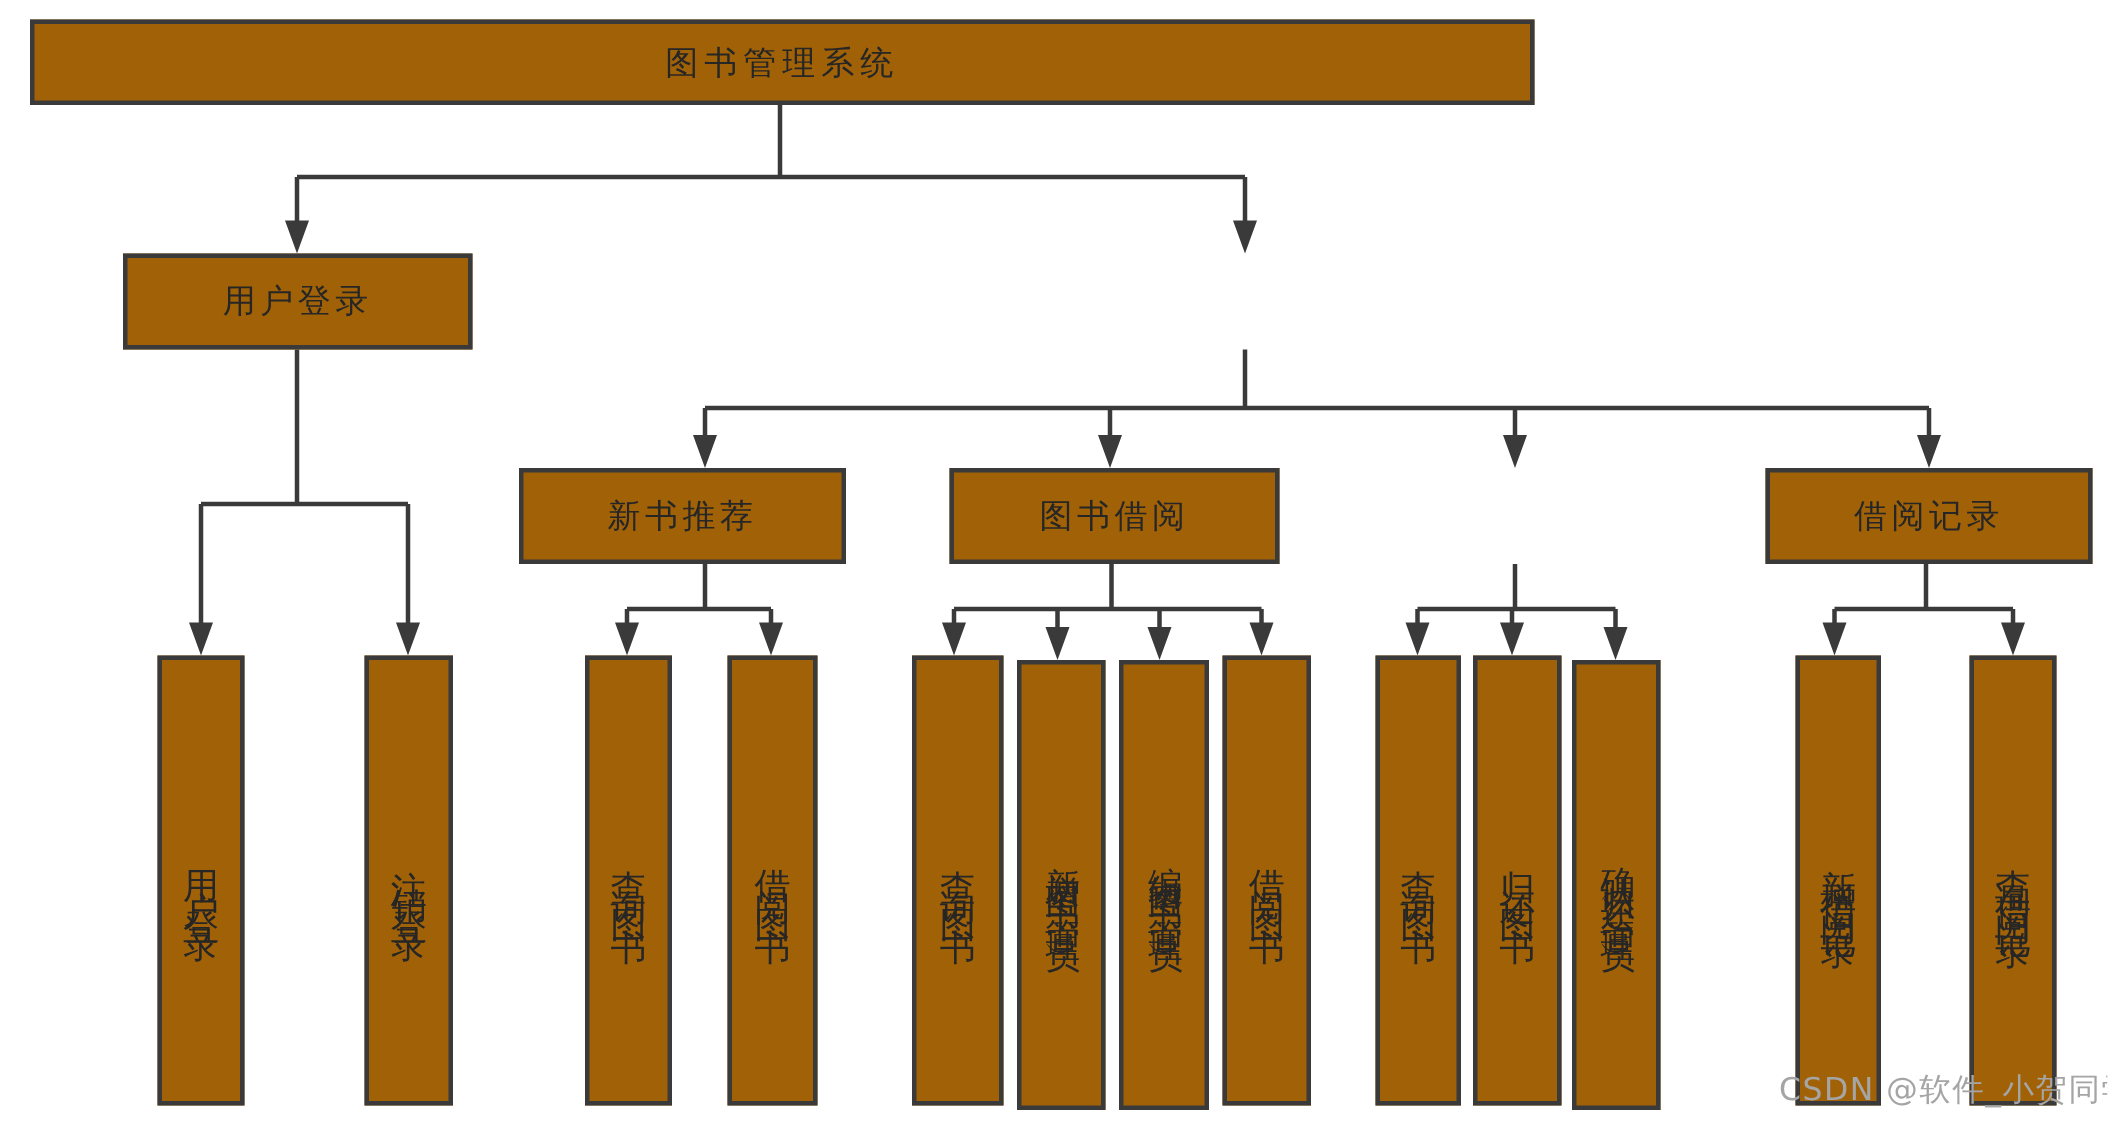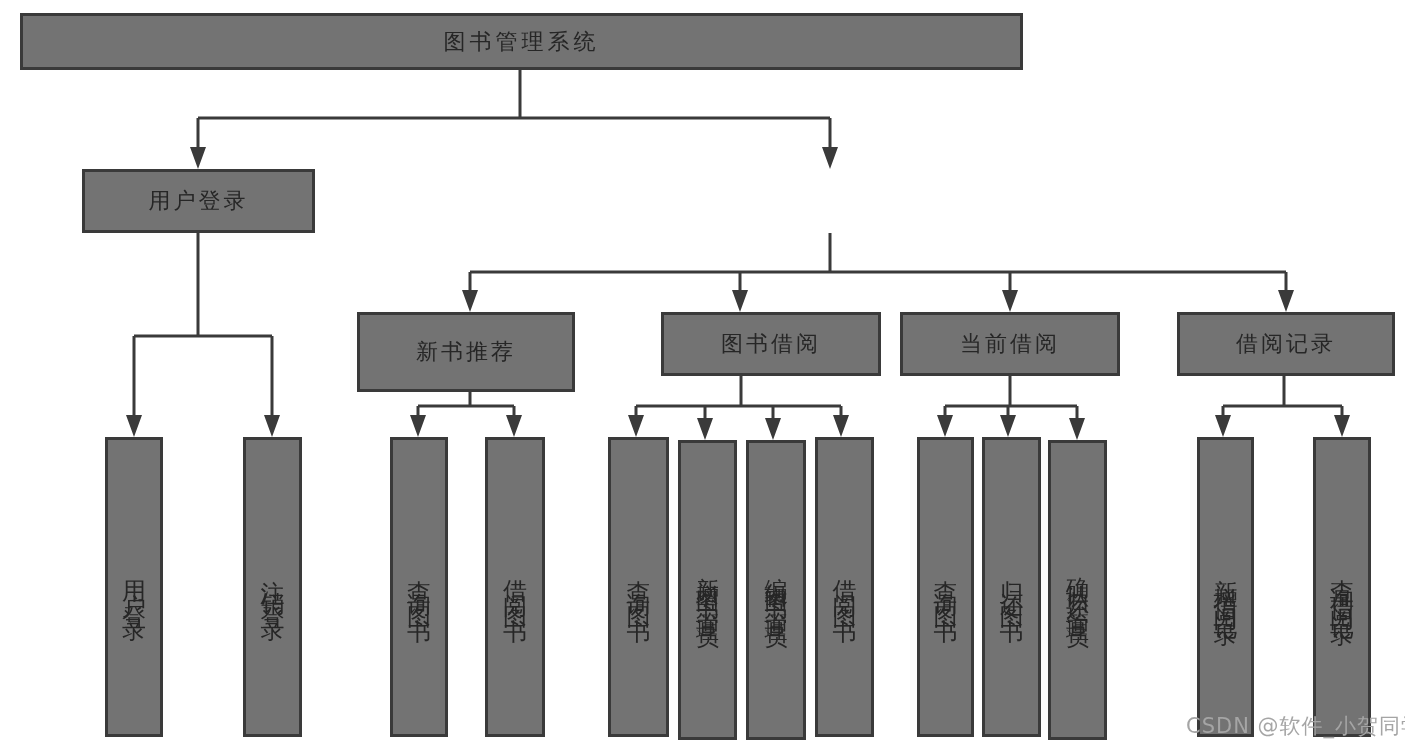"图书管理系统" .node { background: #737373 -> #a16207 }
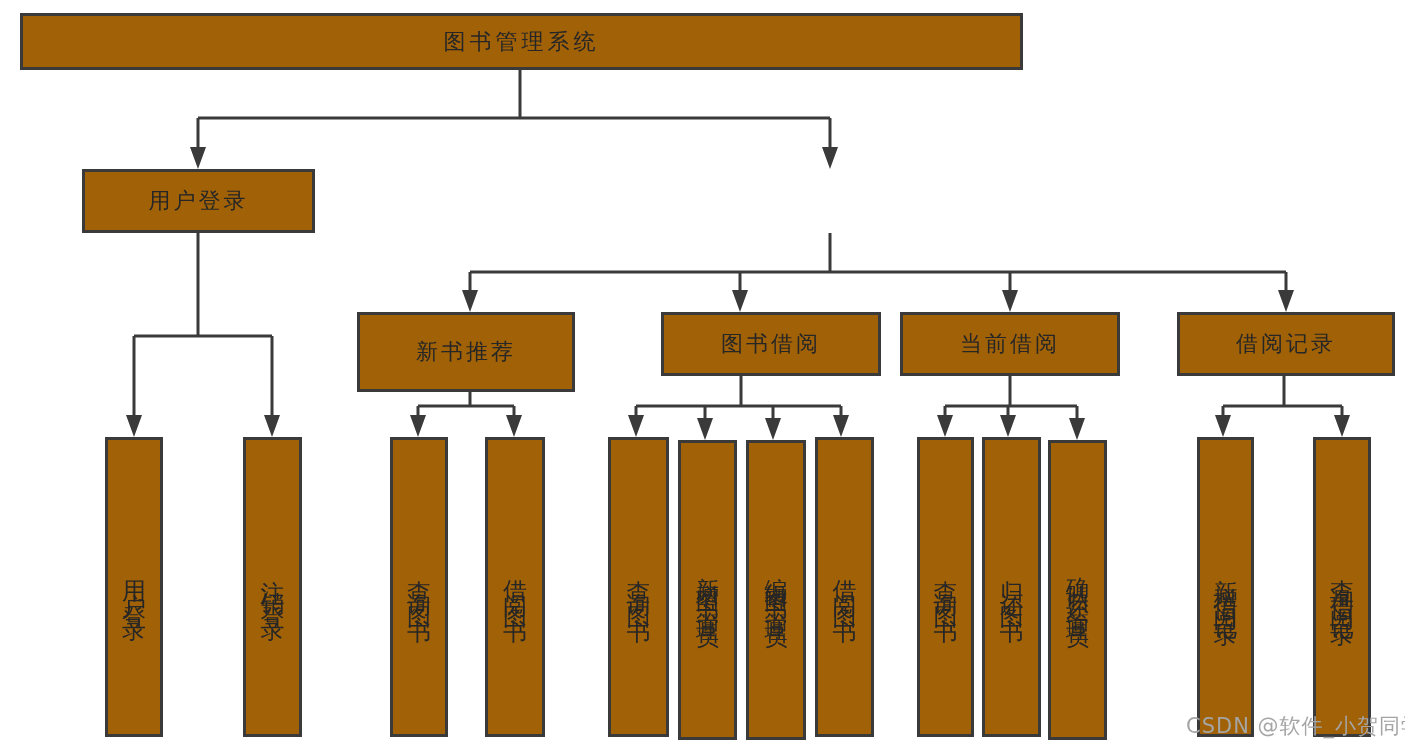"新书推荐" div.node { height: 80px -> 64px; left: 357px -> 346px }
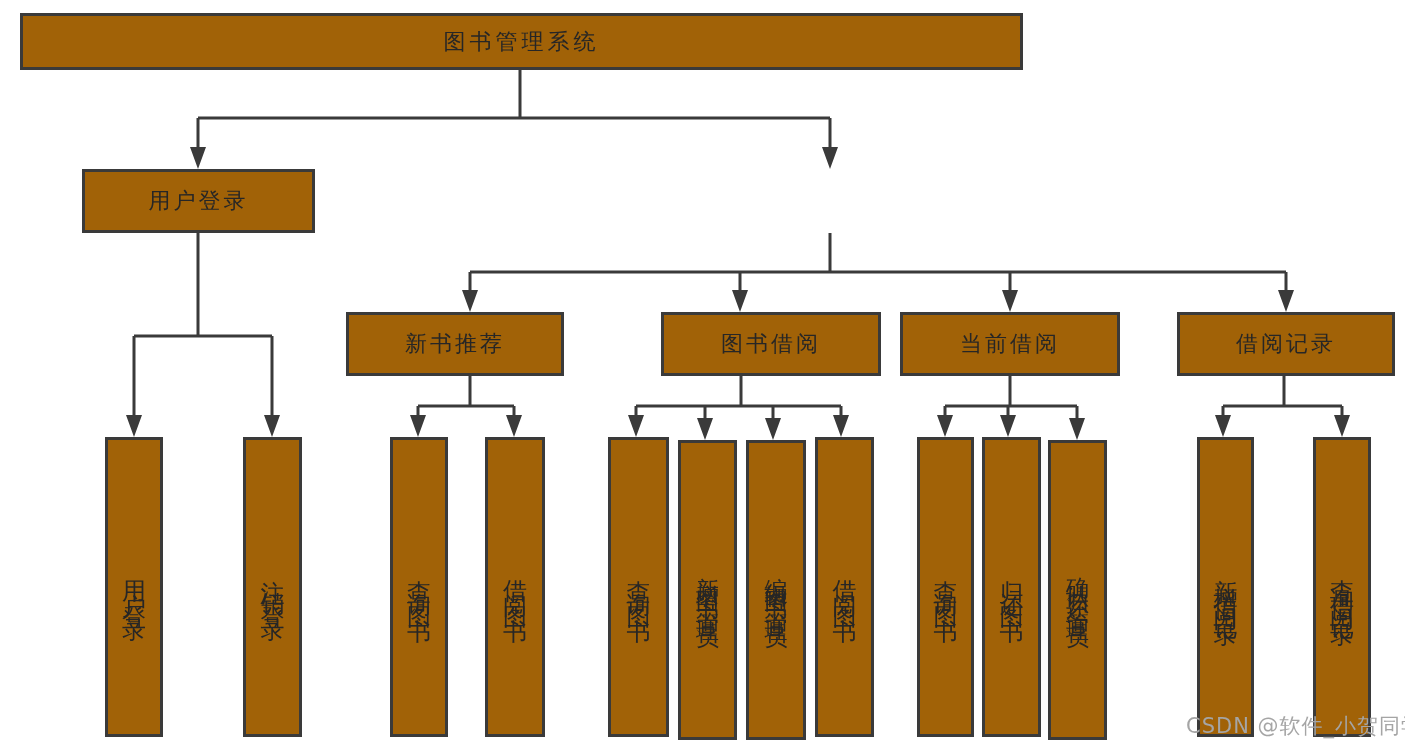"图书借阅" div.node { margin-left: 28px -> none }
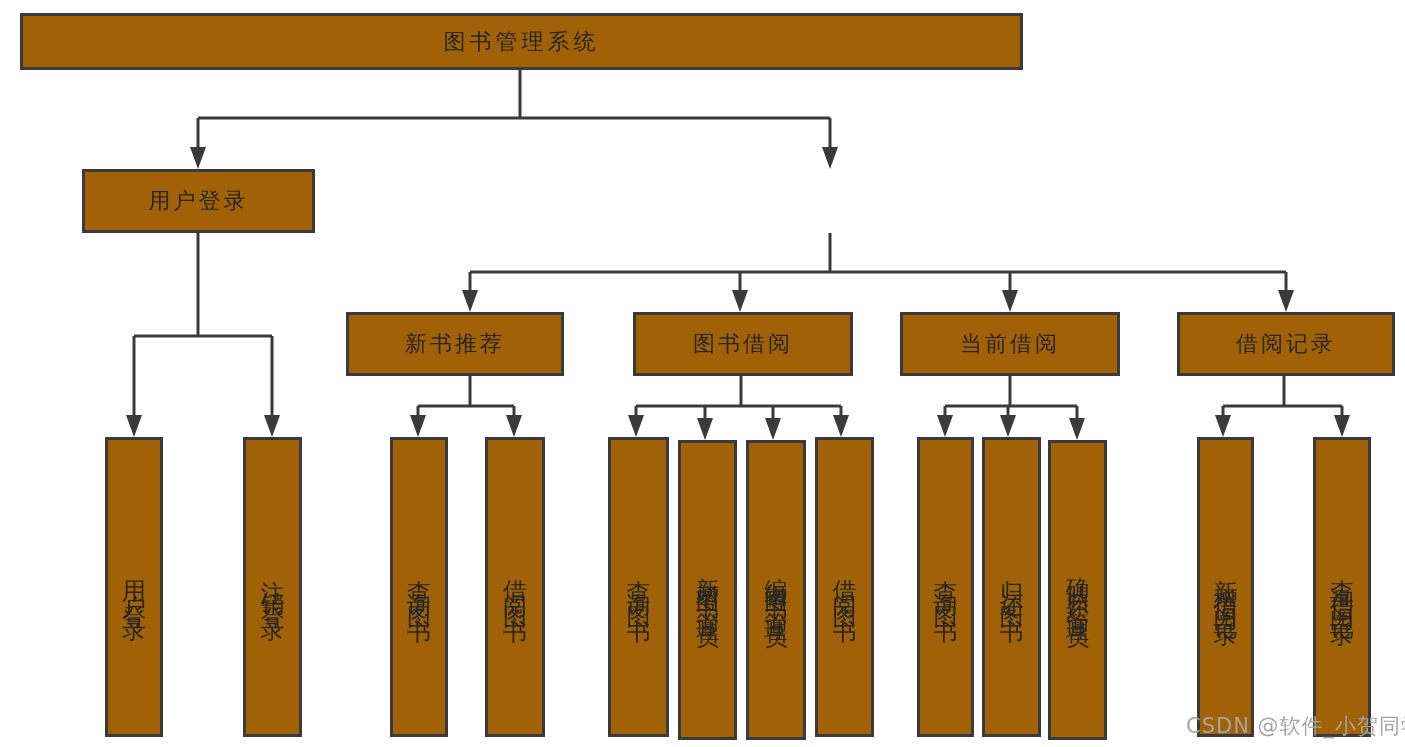"当前借阅" div.node { html: <div> <span>当前借阅</span> </div> -> none }
